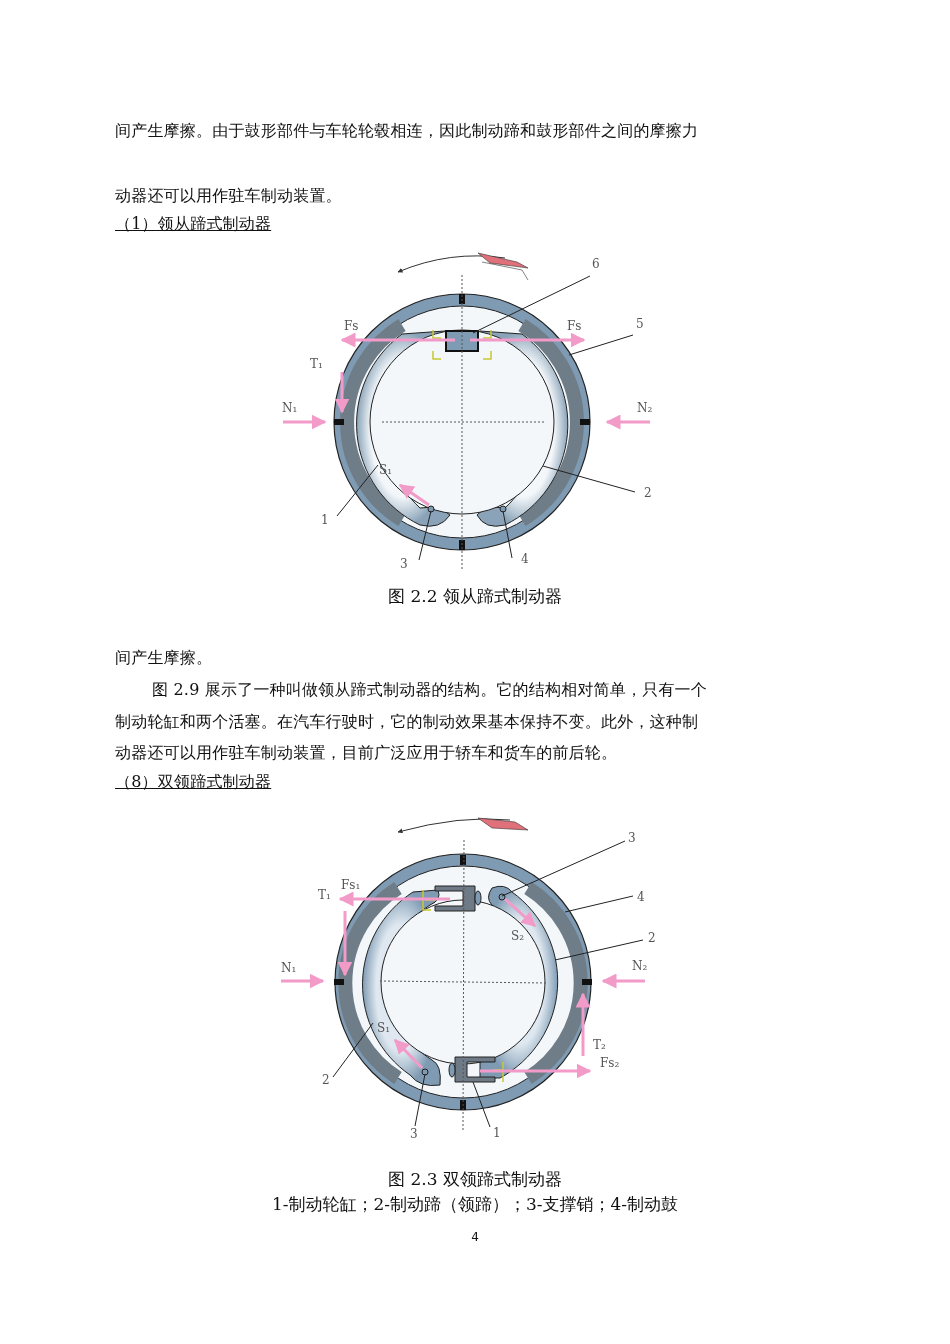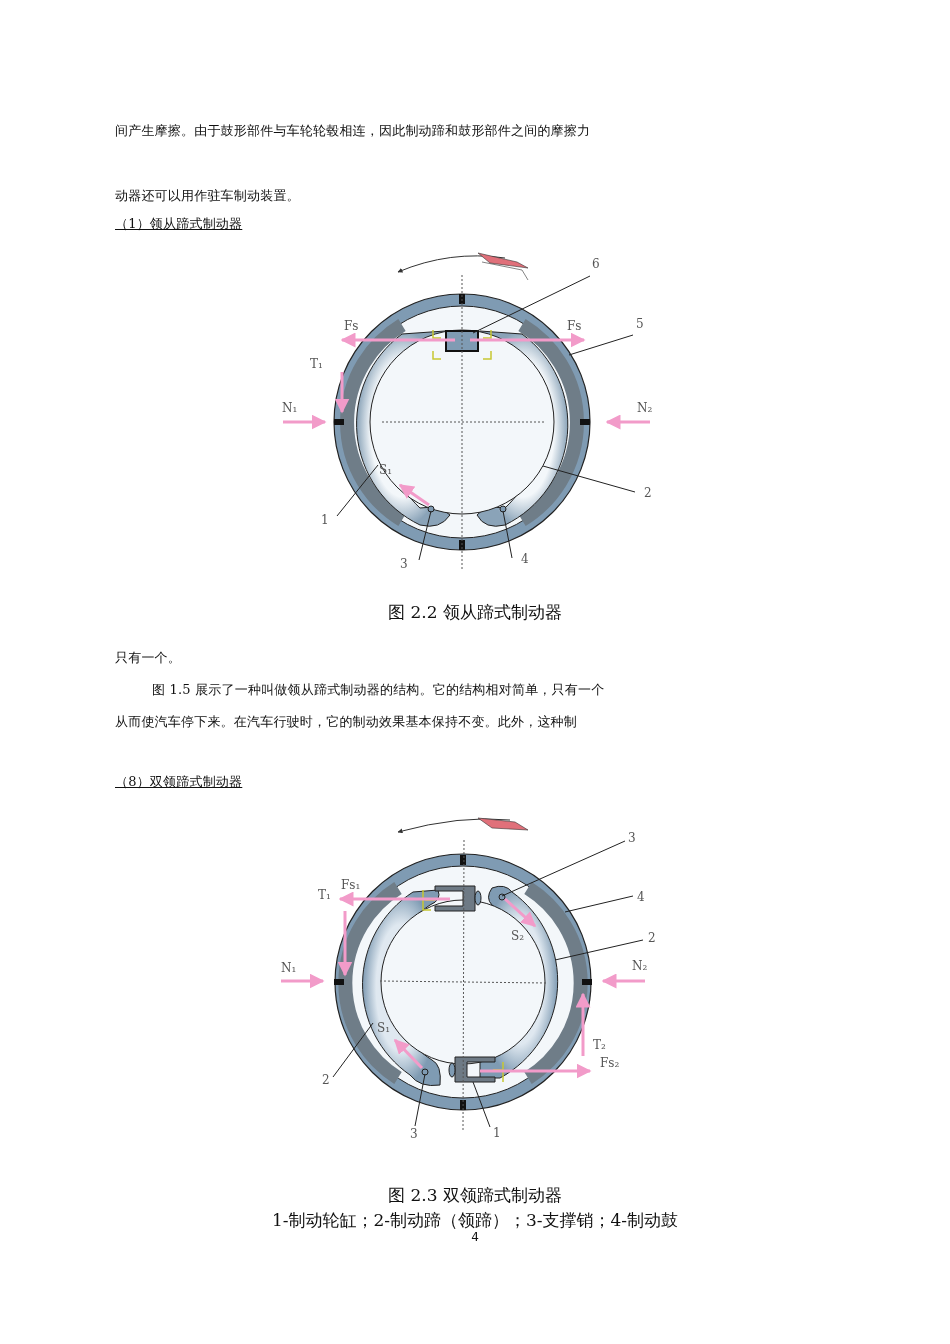"间产生摩擦。由于鼓形部件与车轮轮毂相连，因此制动蹄和鼓形部件之间的摩擦力" .line { font-size: 13px -> 16px }
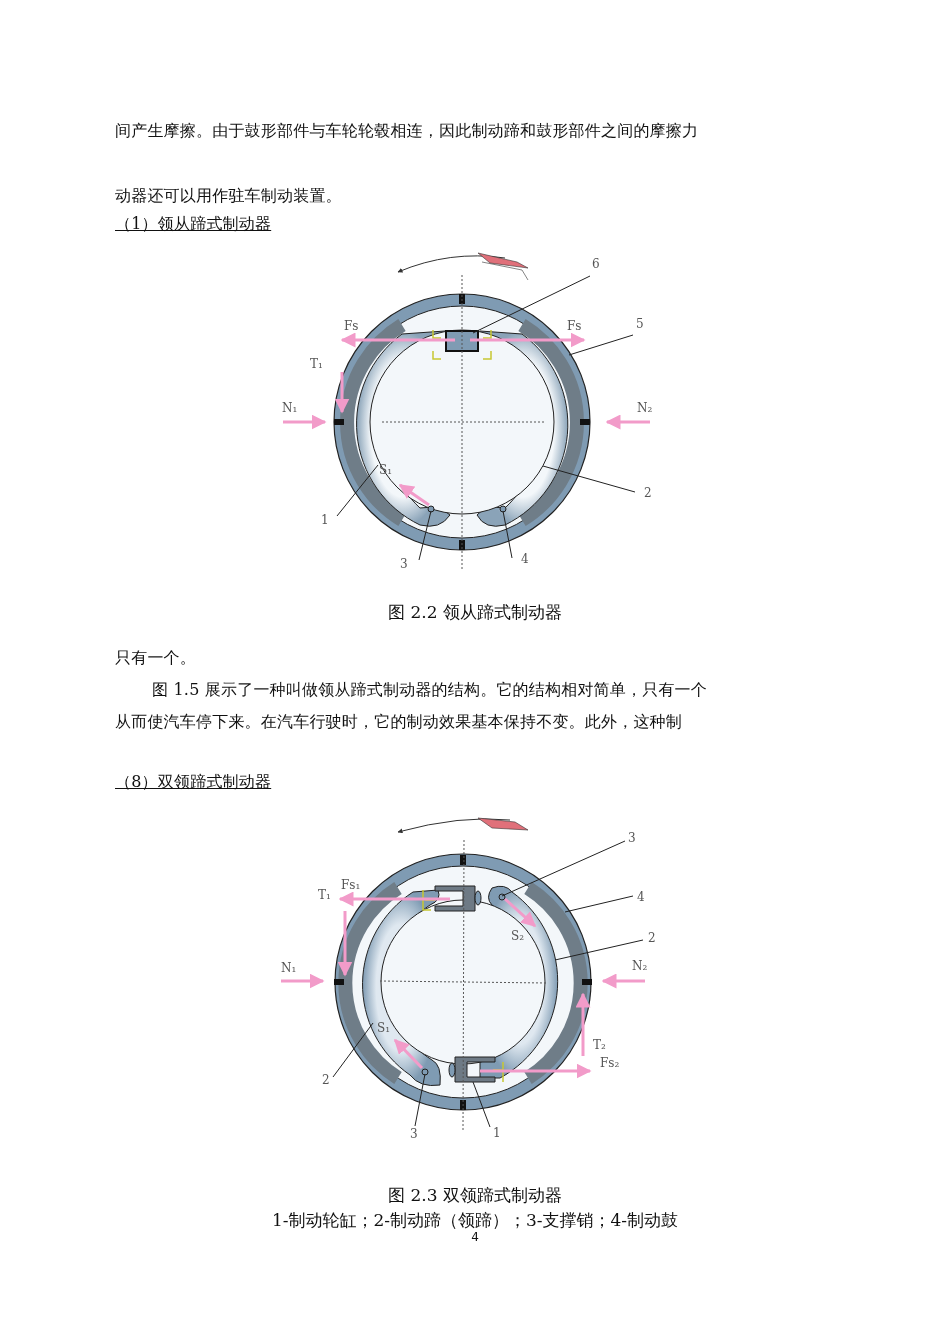"图 2.2 领从蹄式制动器" .caption { margin-top: 16px -> none }
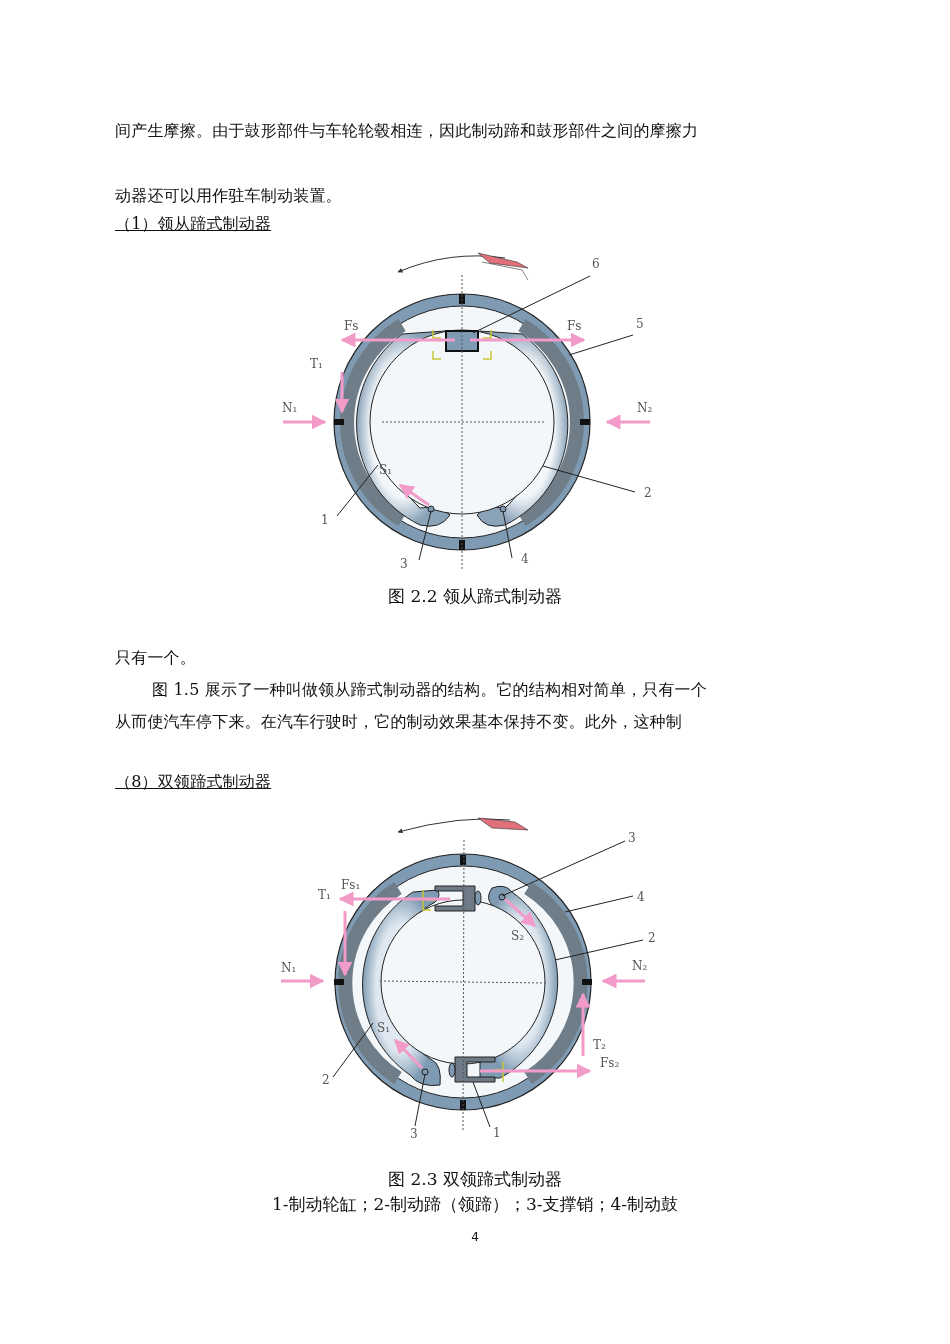"只有一个。" div.line { text: 只有一个 -> 间产生摩擦 }
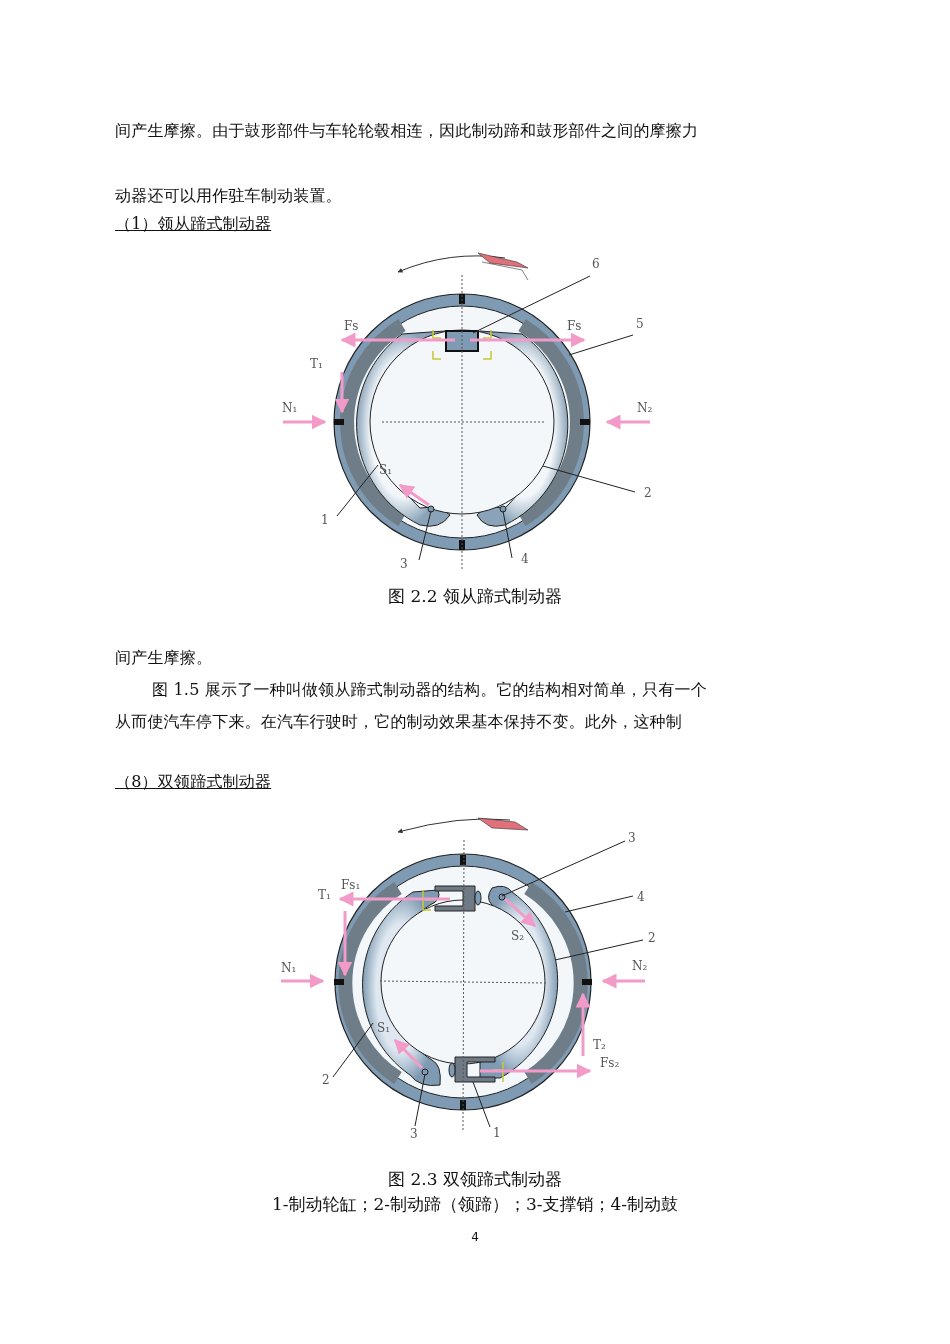"图 1.5 展示了一种叫做领从蹄式制动器的结构。它的结构相对简单，只有一个" div.line { text: 1.5 -> 2.9 }
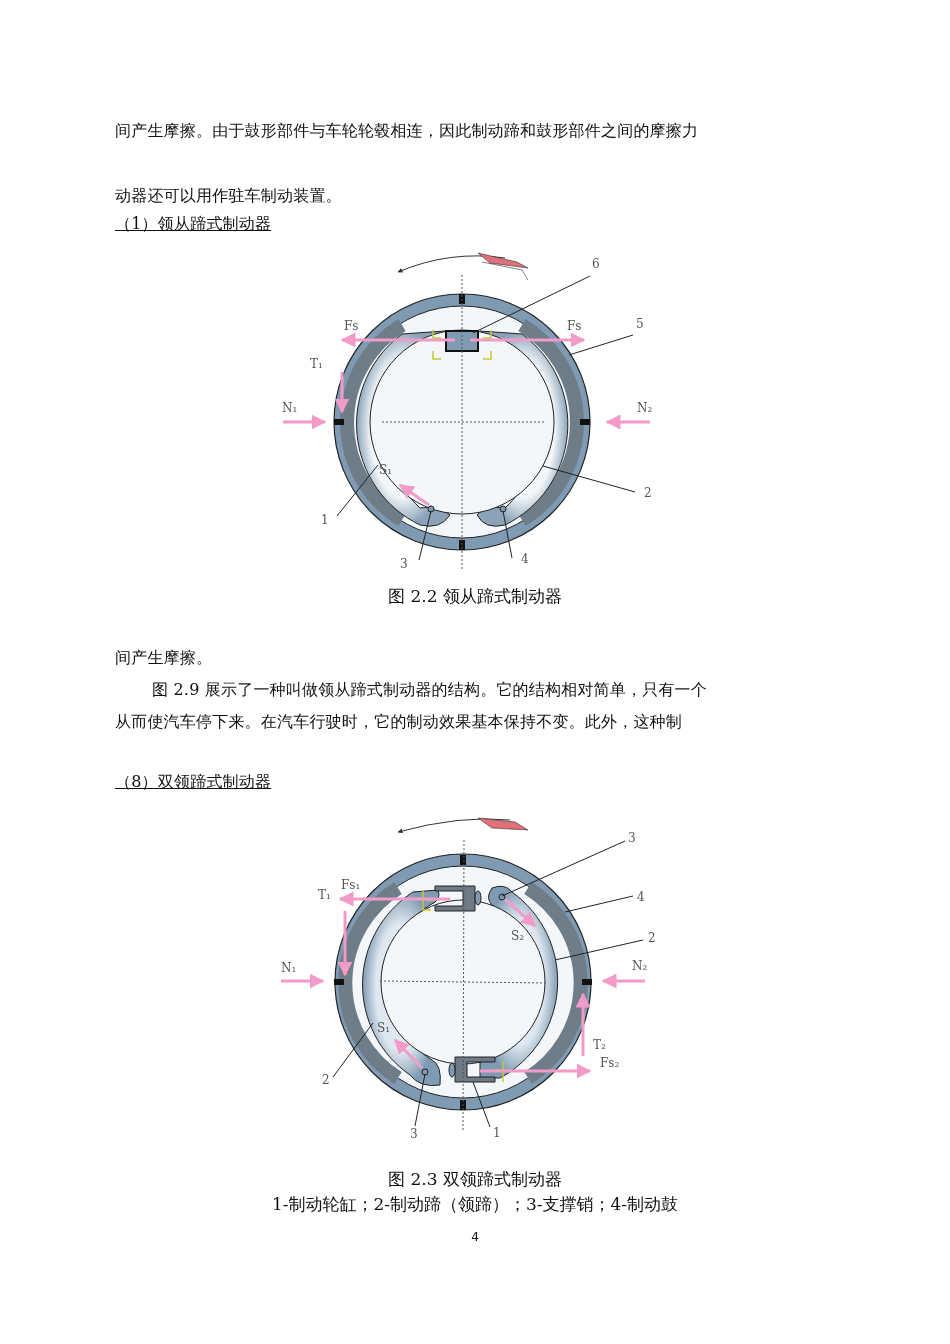"从而使汽车停下来。在汽车行驶时，它的制动效果基本保持不变。此外，这种制" div.line { text: 从而使汽车停下来 -> 制动轮缸和两个活塞 }
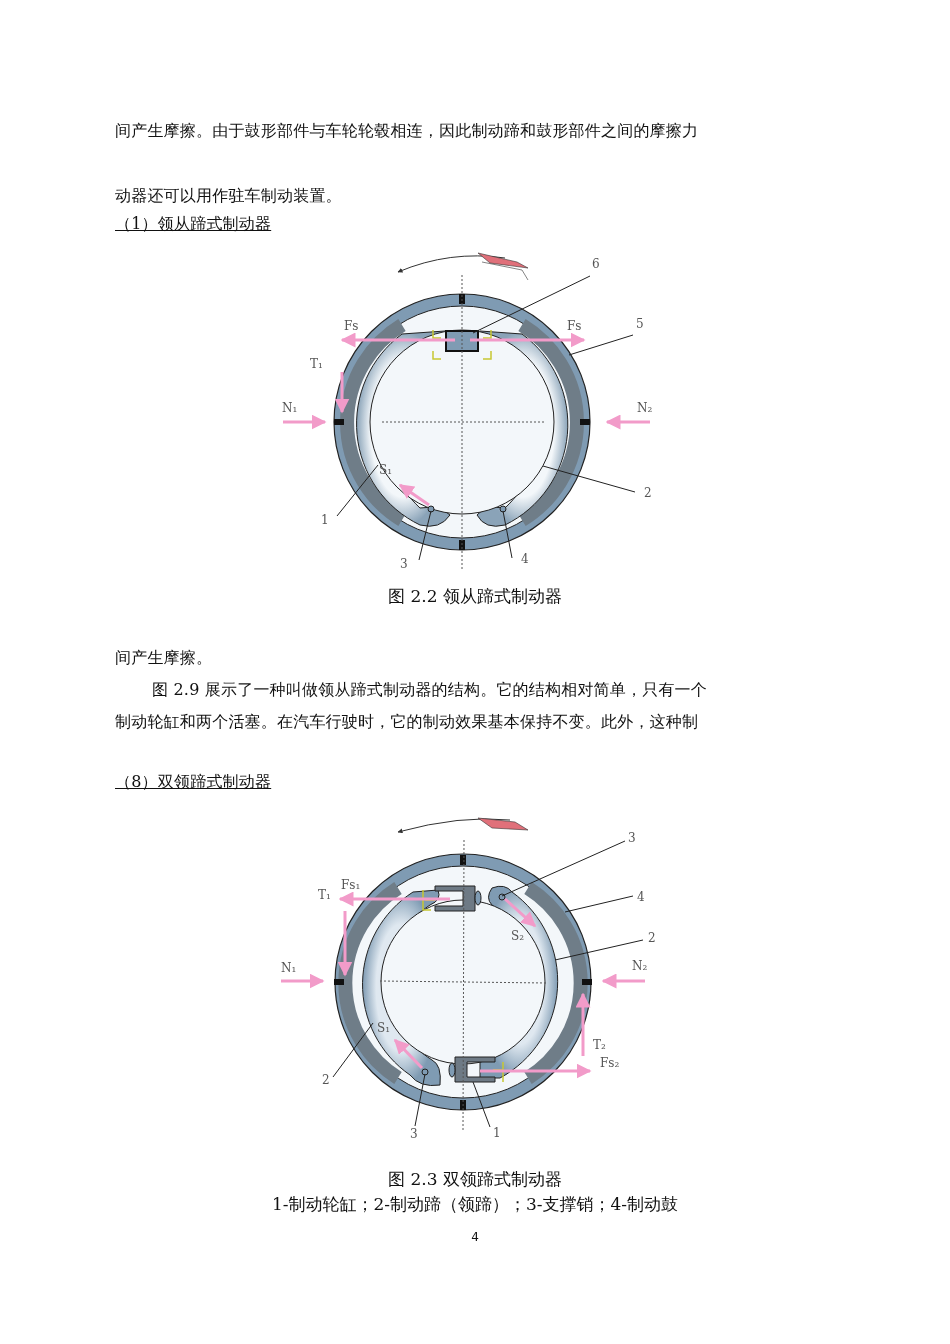"动器还可以用作驻车制动装置，目前广泛应用于轿车和货车的前后轮。" div.line { html: none -> <div>动器还可以用作驻车制动装置，目前广泛应用于轿车和货车的前后轮。</div> }
